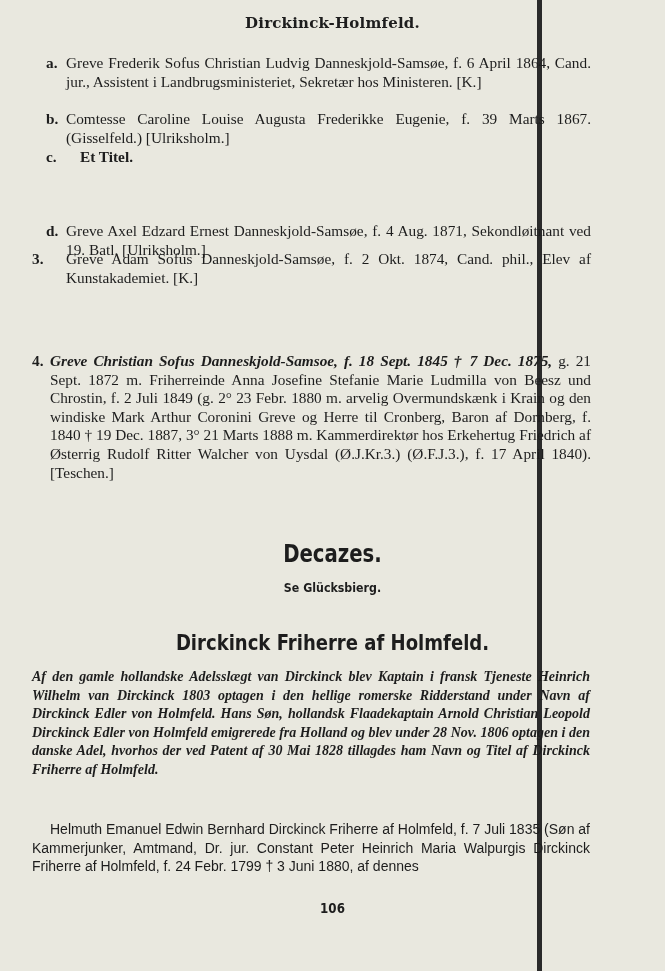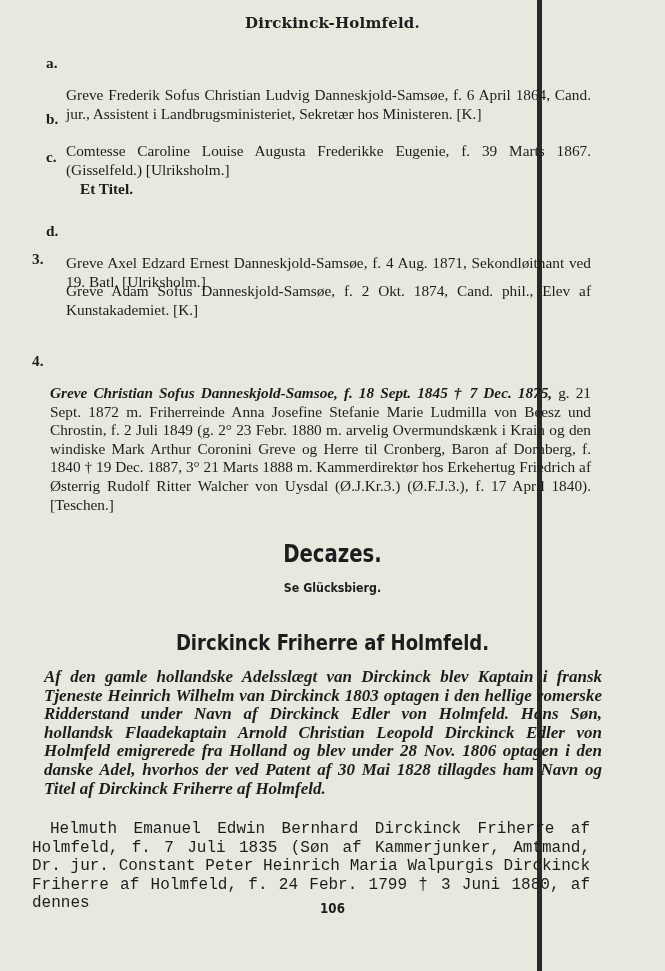"Greve Frederik Sofus Christian Ludvig" .entry .body { margin-top: 32px -> none }
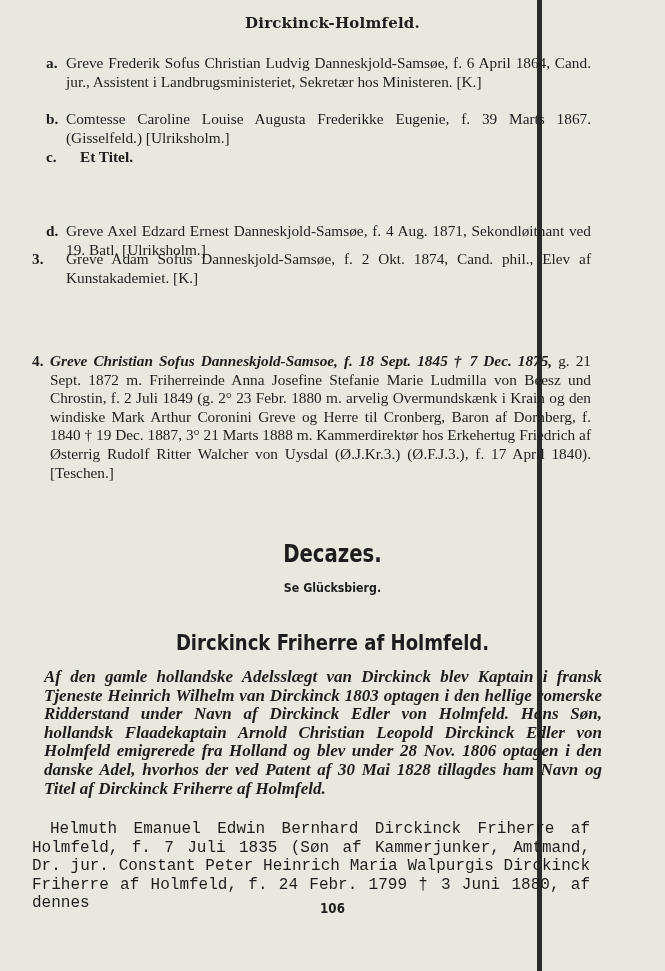"Af den gamle hollandske Adelsslægt" .intro { font-size: 17px -> 14px; margin-left: 12px -> none }
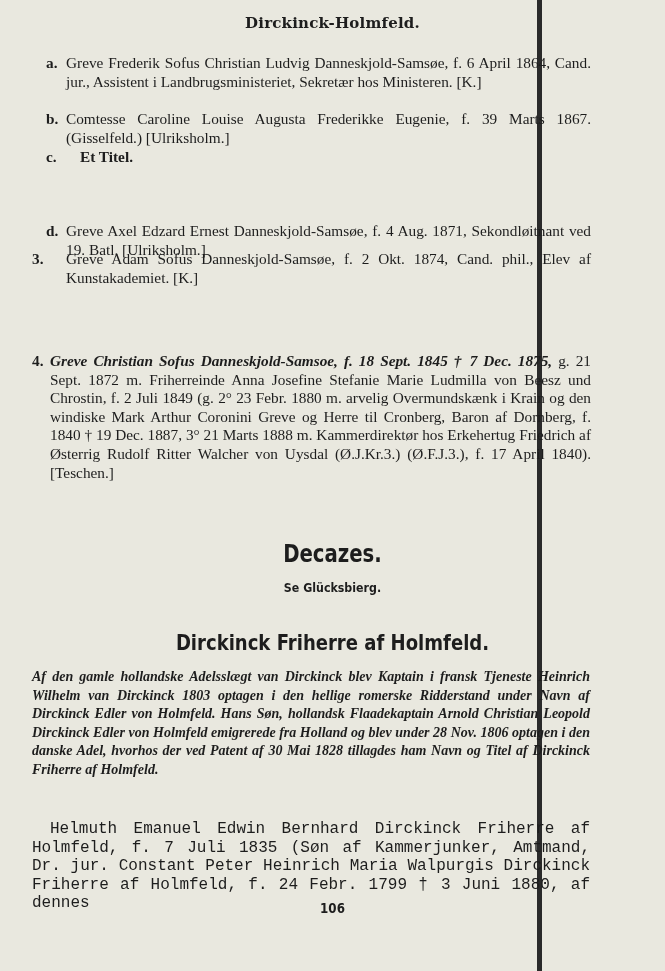"Helmuth Emanuel Edwin Bernhard Dirckinck" .para { font-family: Liberation Mono, monospace -> Liberation Sans, sans-serif; font-size: 16px -> 14px }
